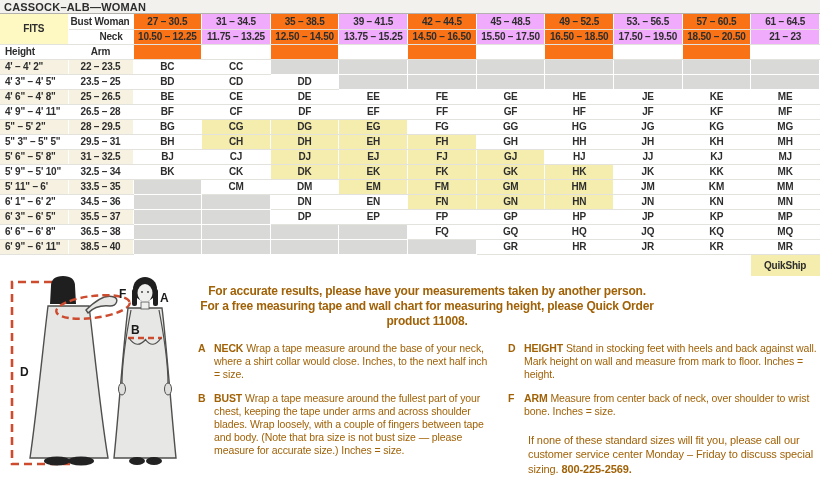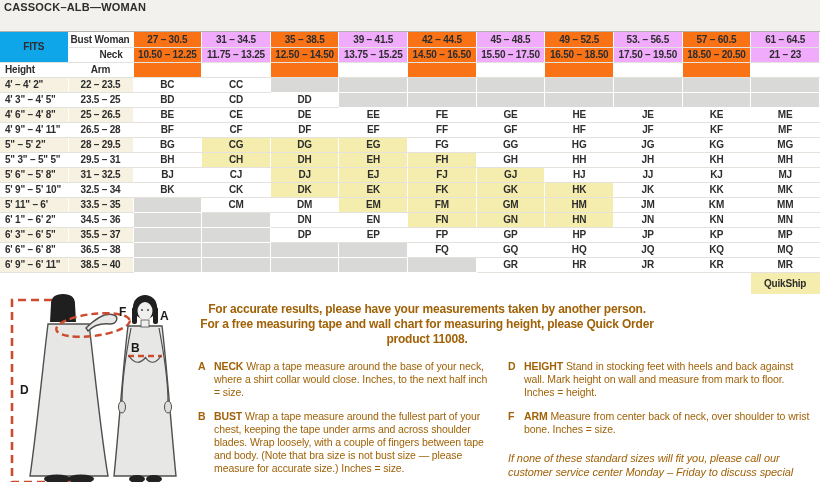"CASSOCK–ALB—WOMAN" .chart-title { height: 32px -> 14px }
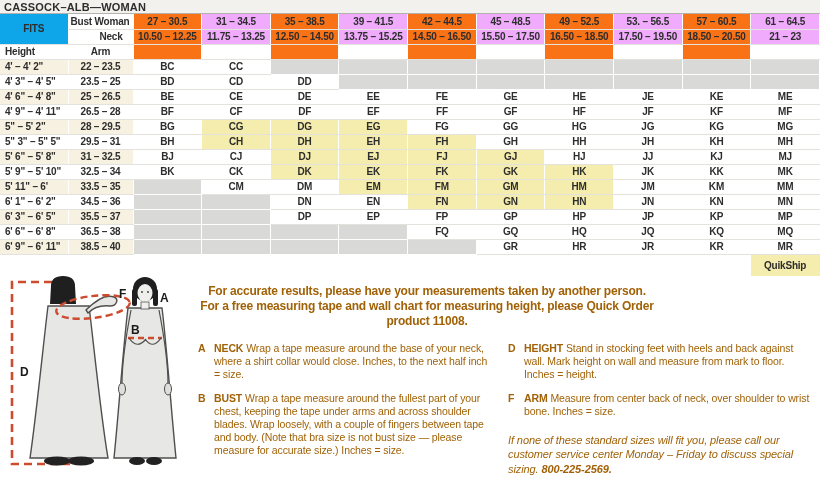"FITS" .size-table .fits { background: #0ea5e9 -> #fef9c3 }
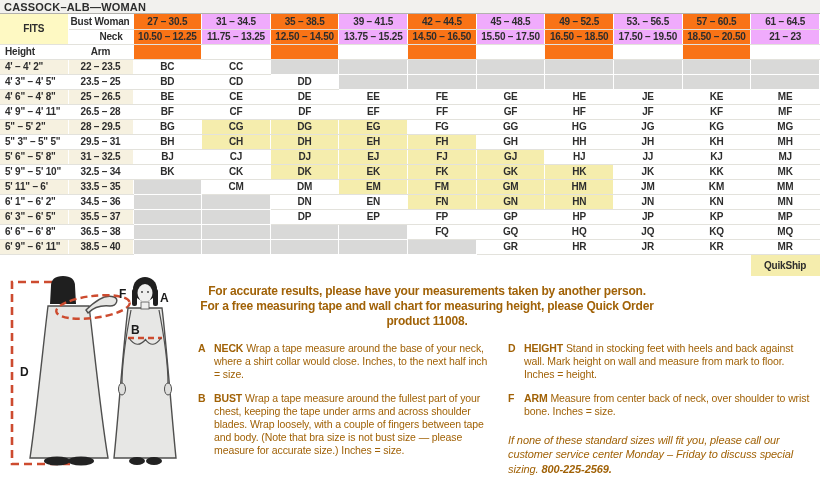"If none of these standard" .note { font-style: italic -> none; margin-left: none -> 20px }
